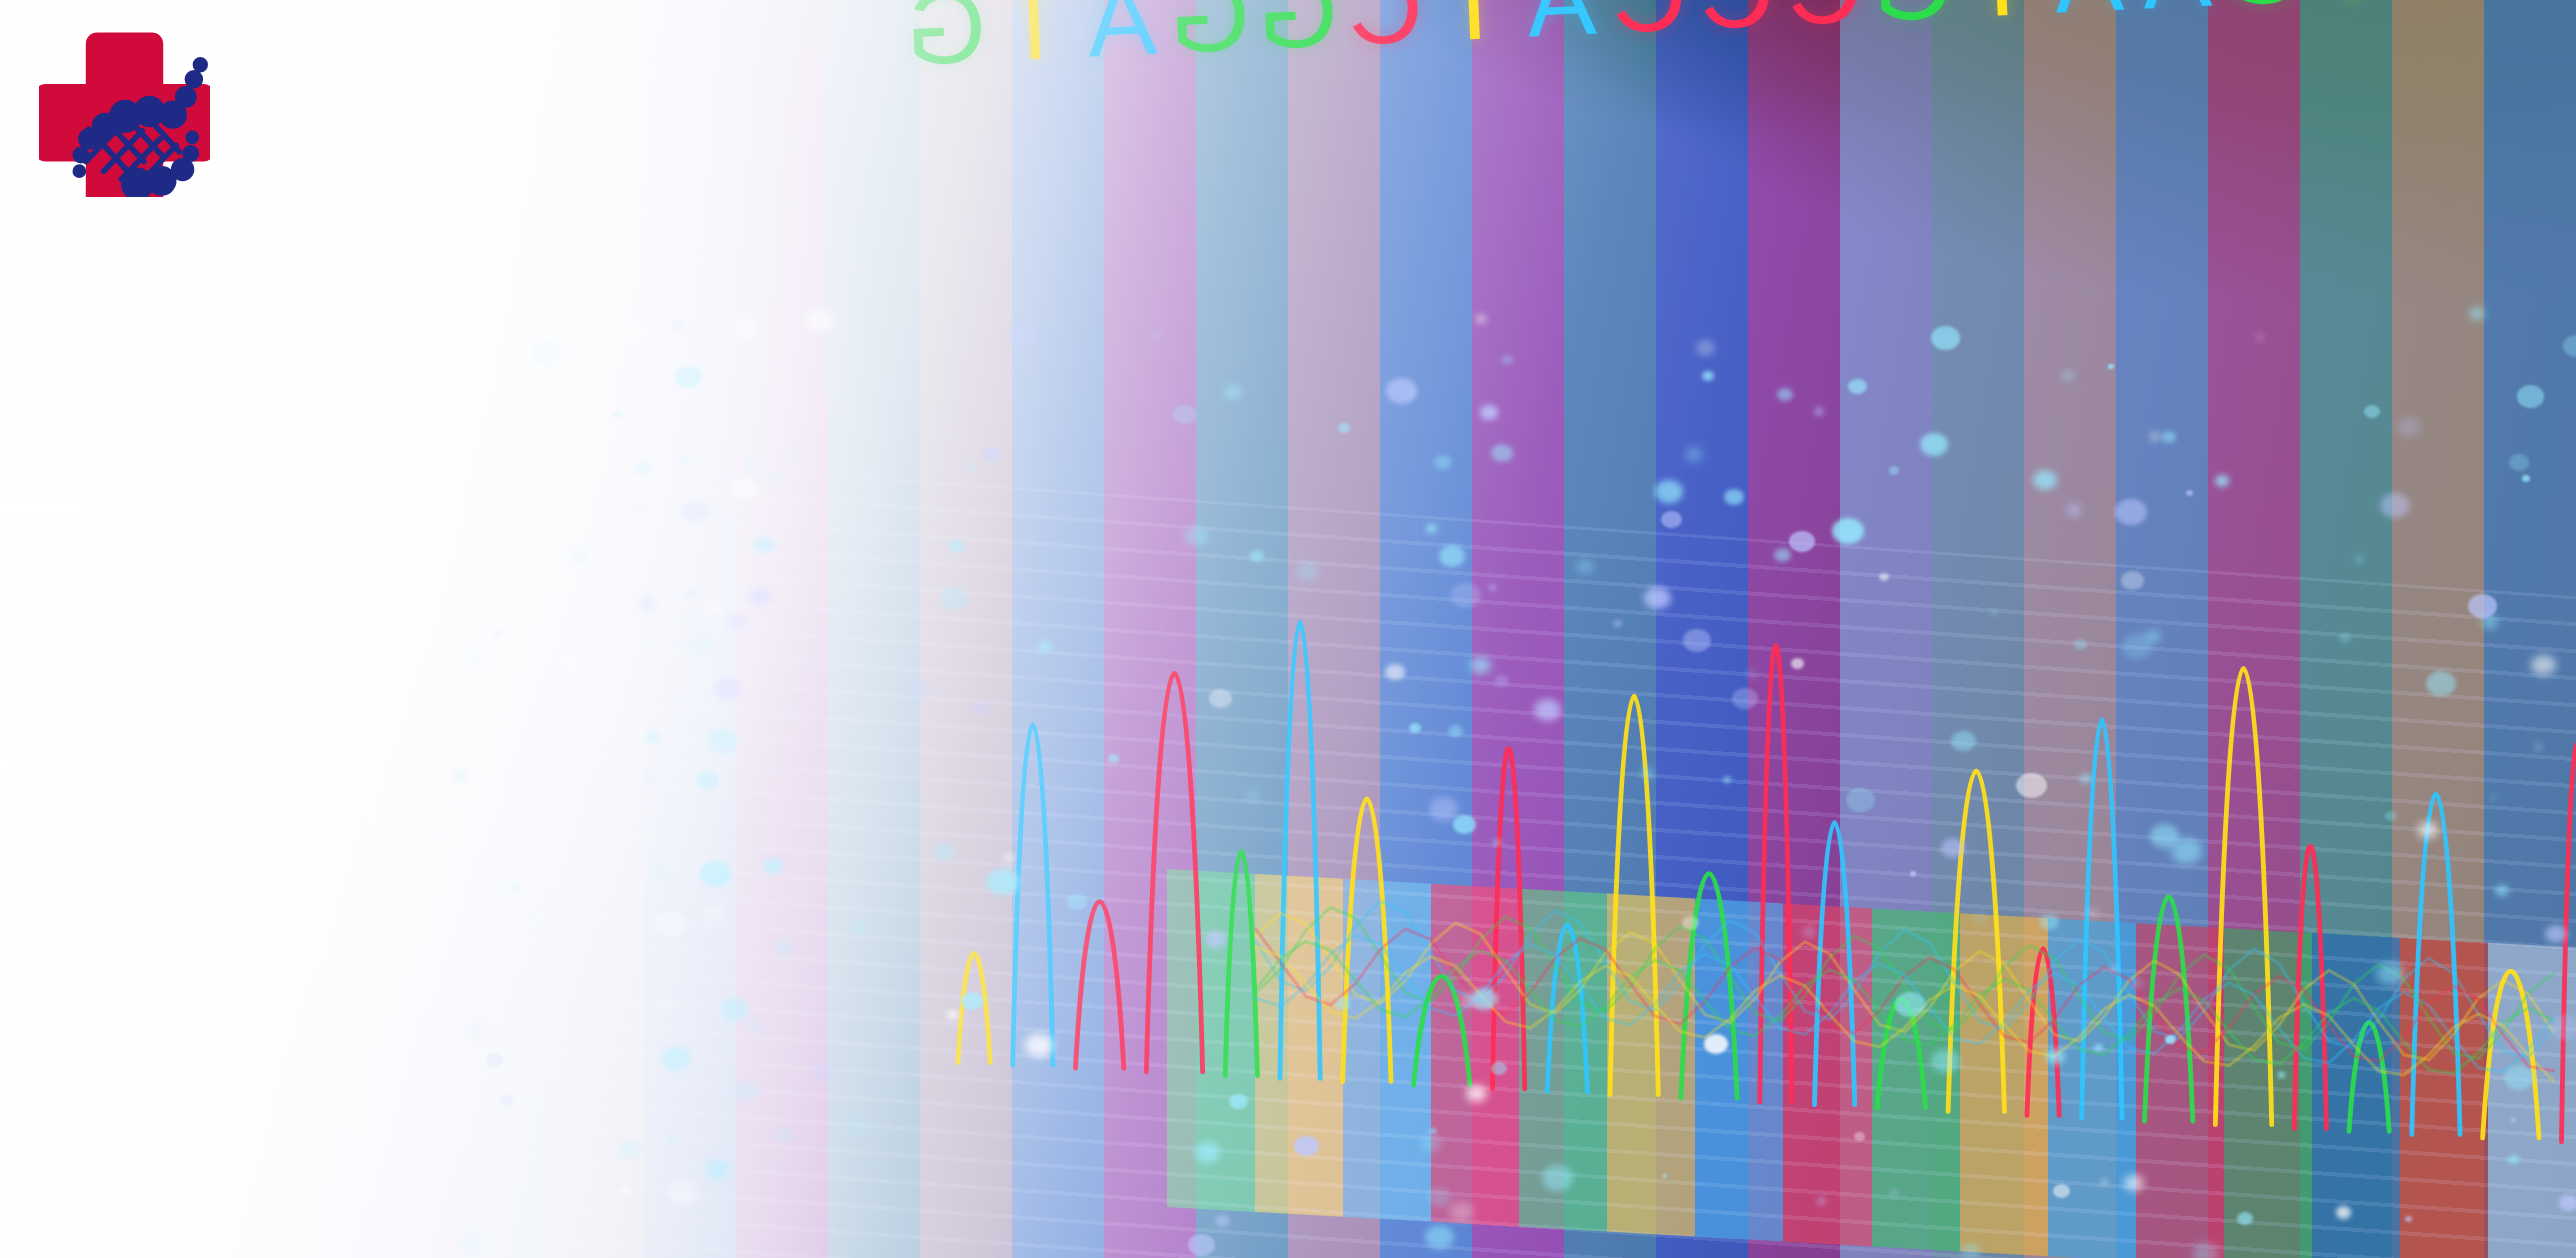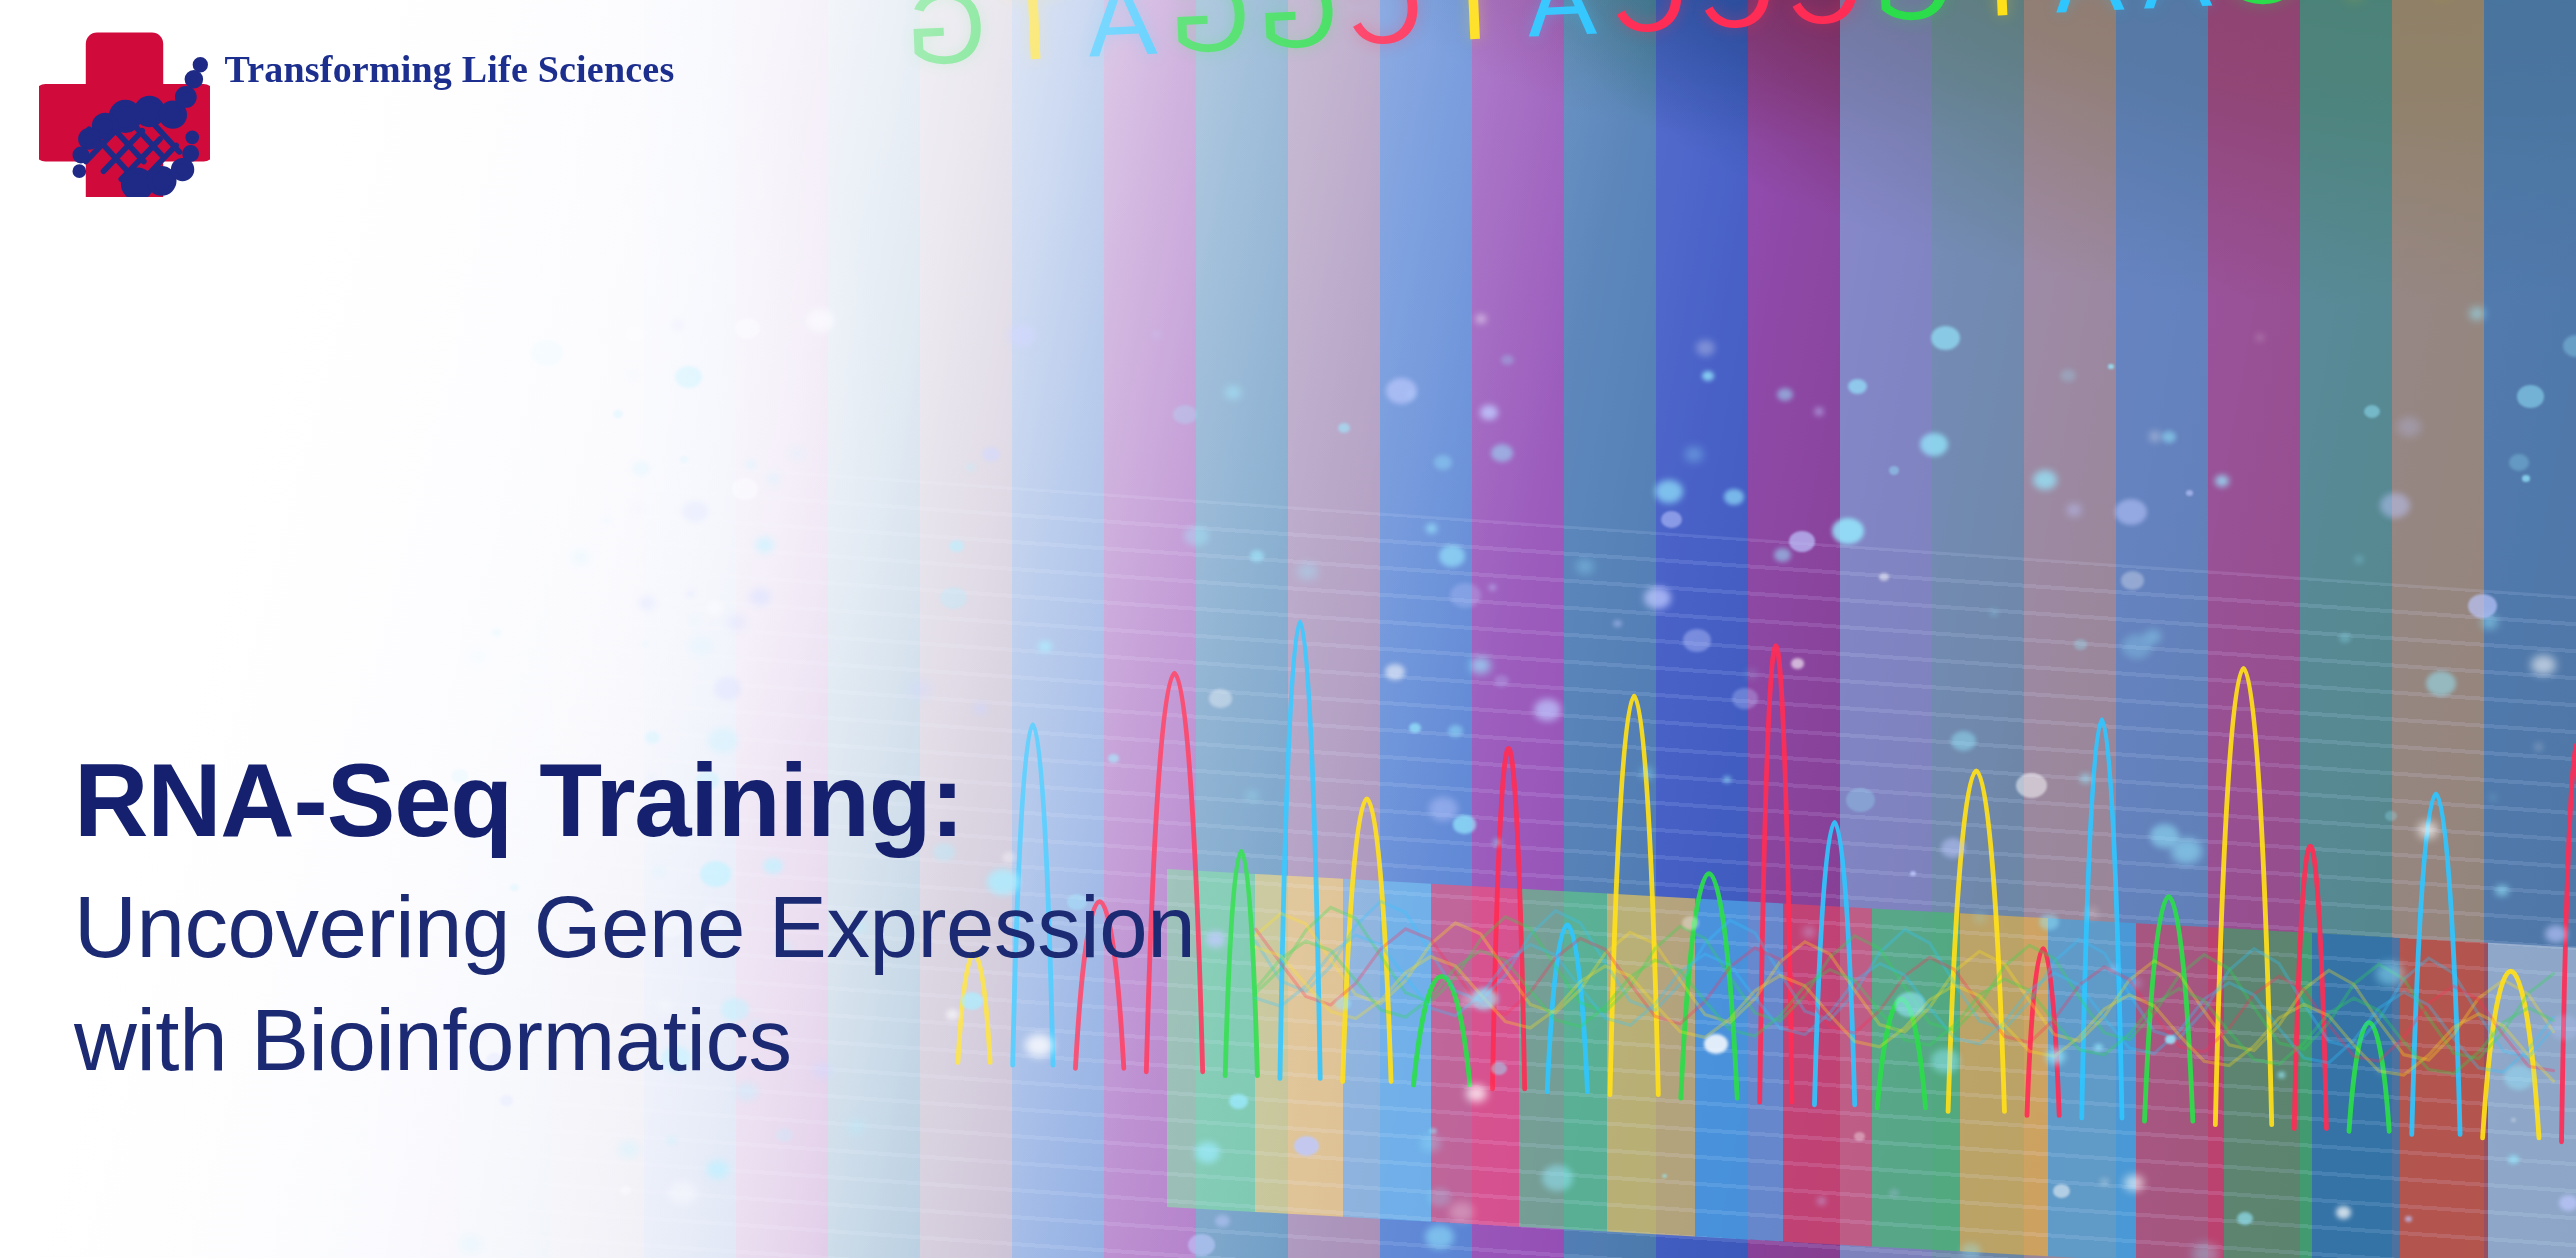"Transforming Life Sciences" div.logo-tagline { html: <div>Transforming Life Sciences</div> -> none }
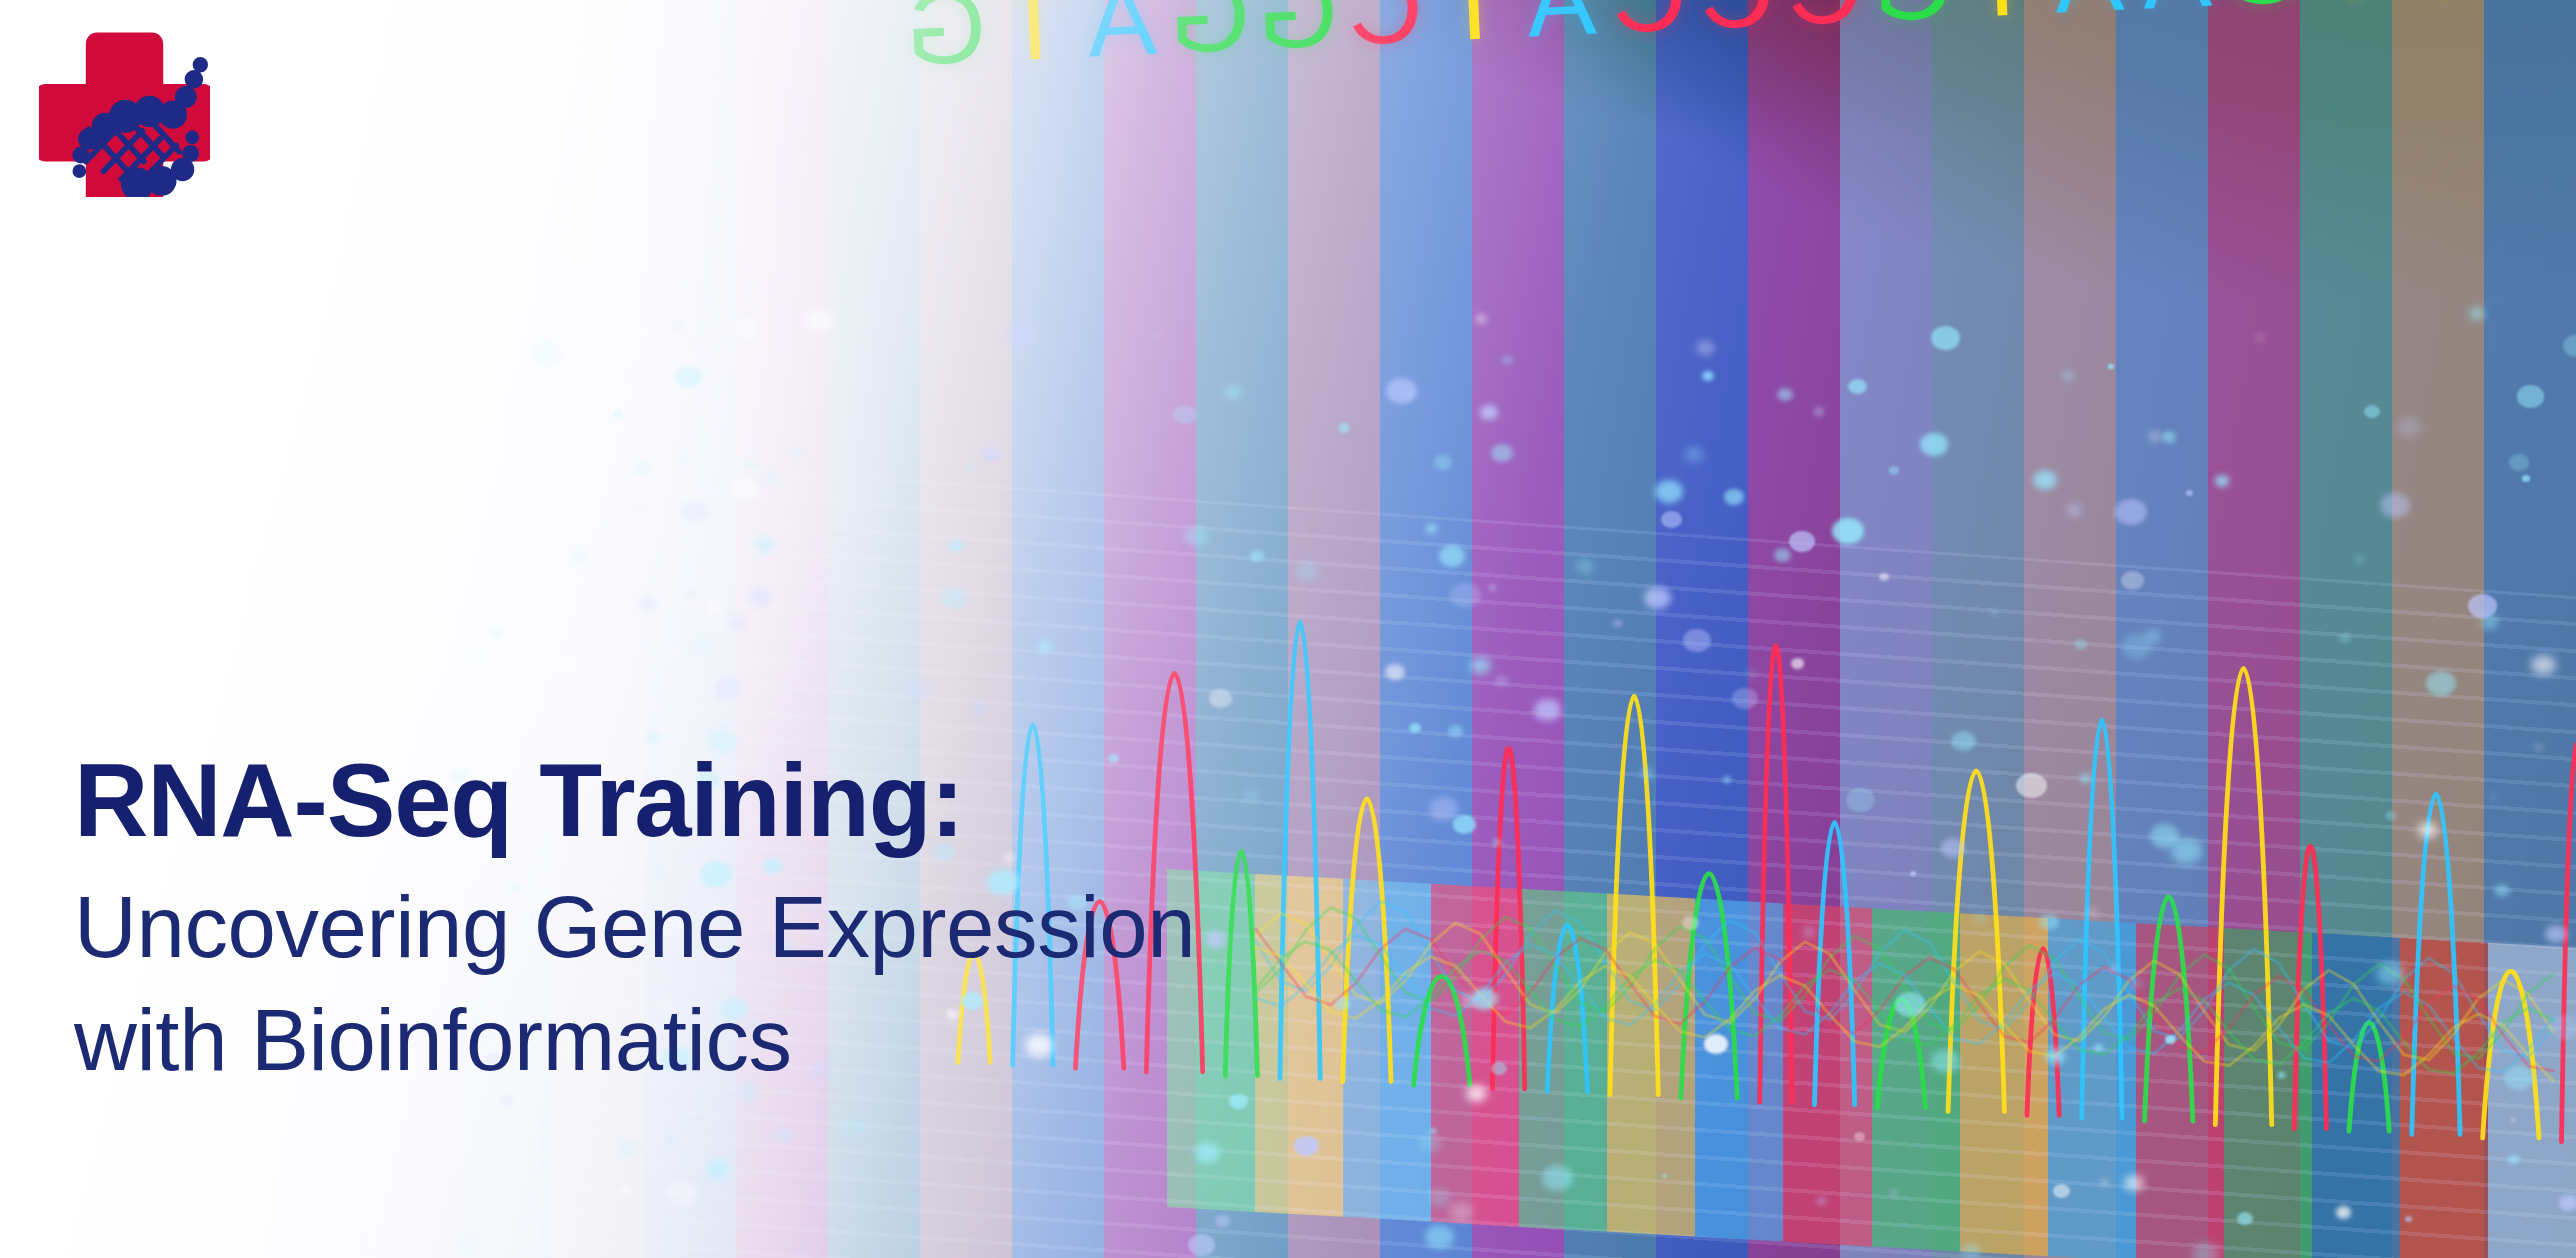"RNA-Seq Training:" div.headline { html: <div> <h1>RNA-Seq Training:</h1> <p>Uncovering Gene Expression</p> <p>with Bioinformatics</p> </div> -> none }
